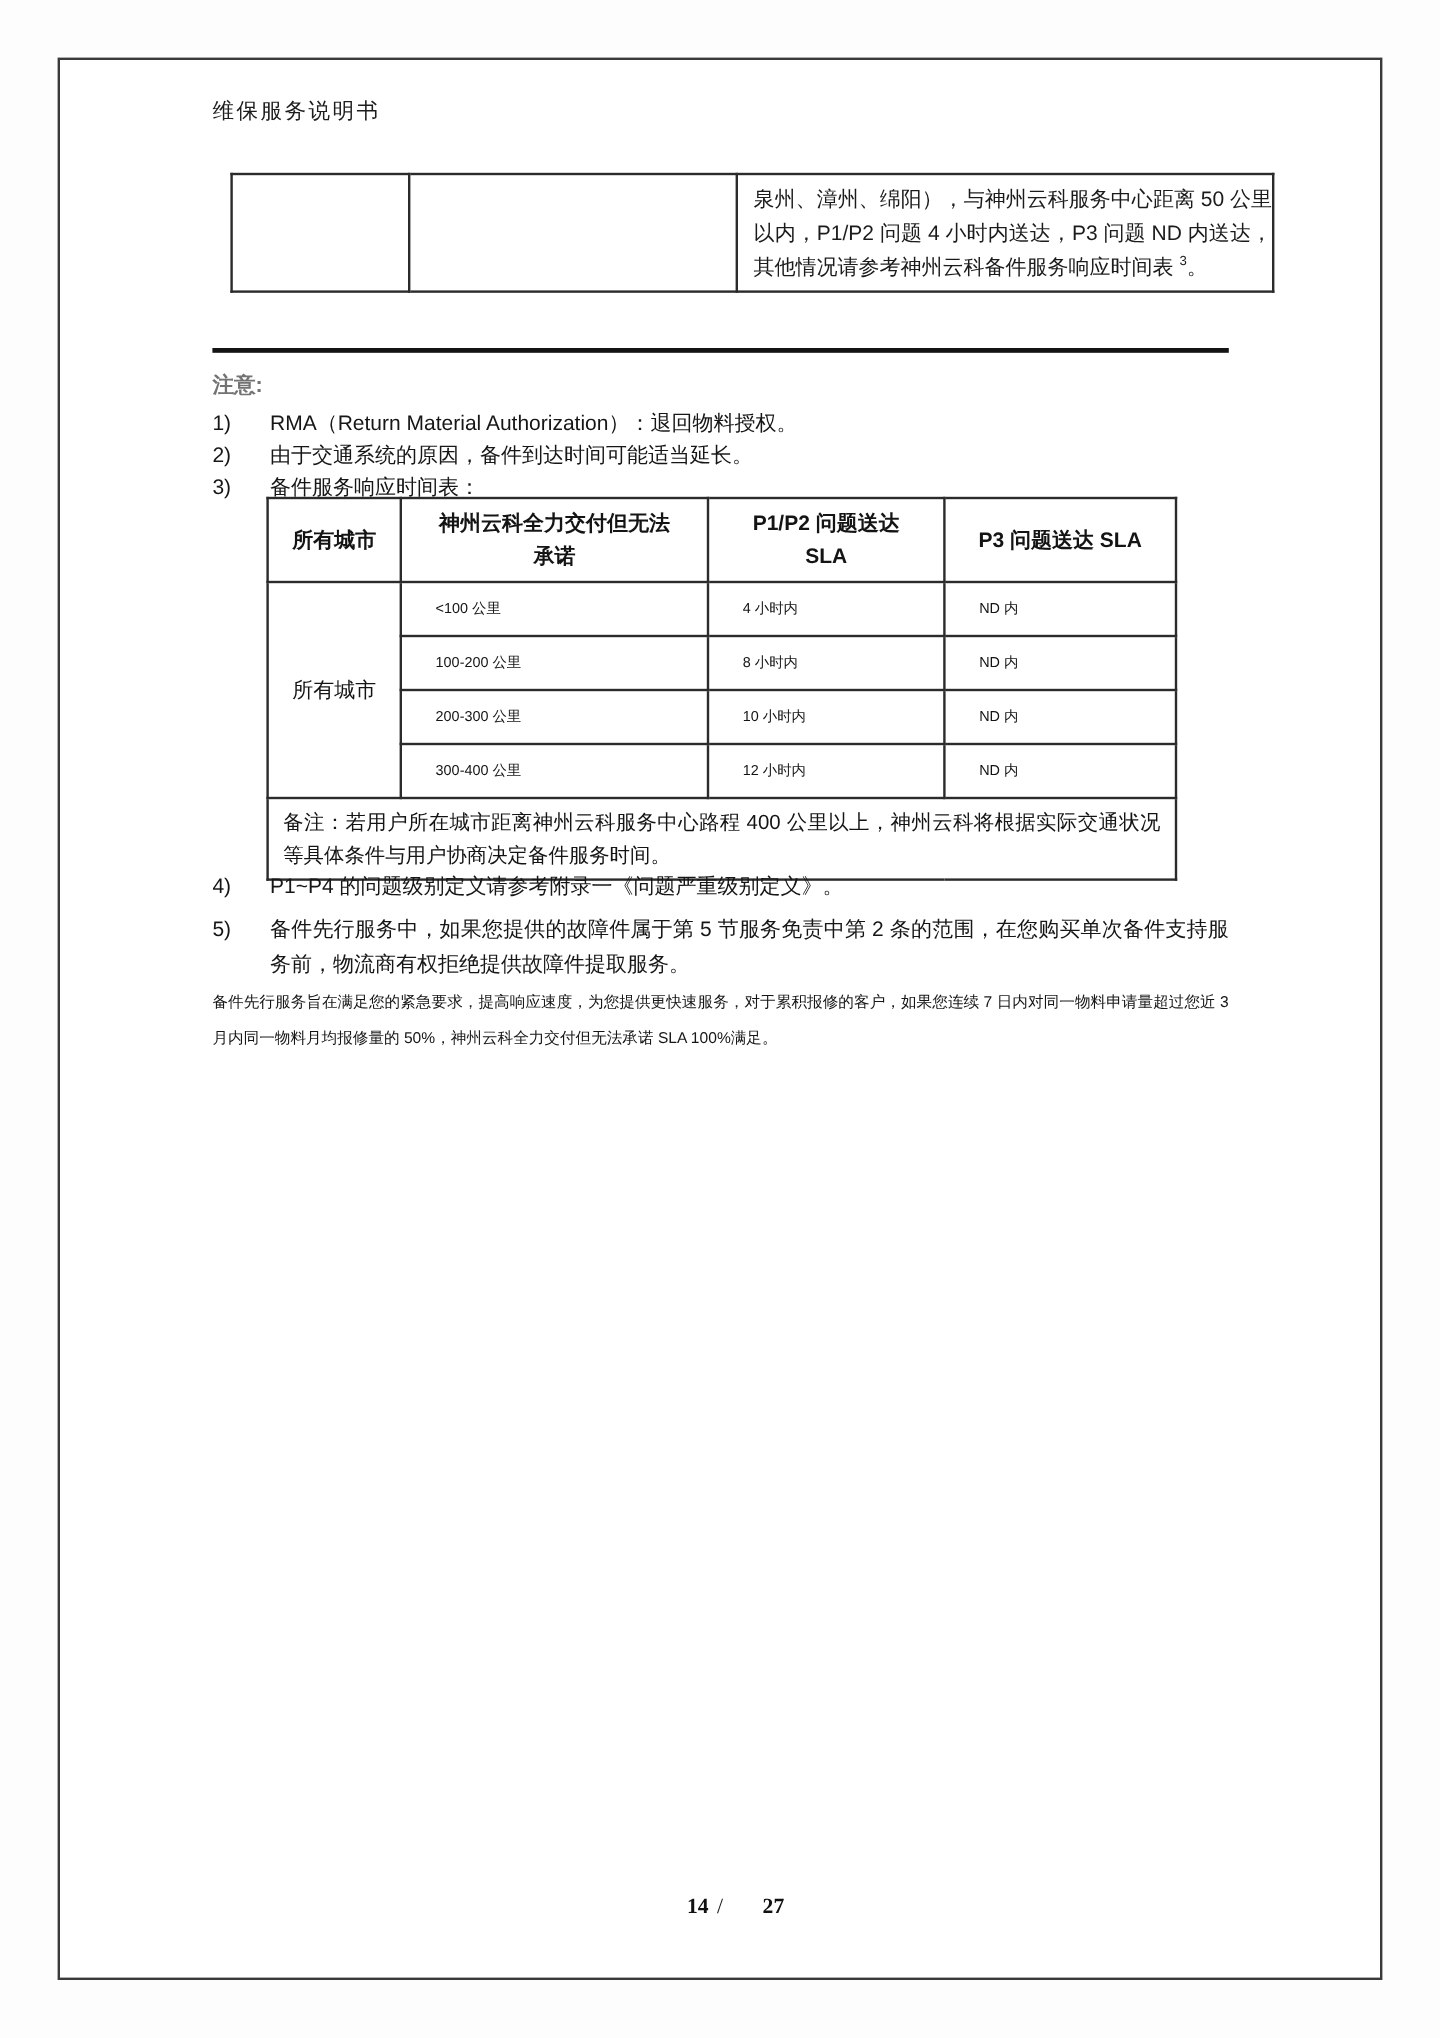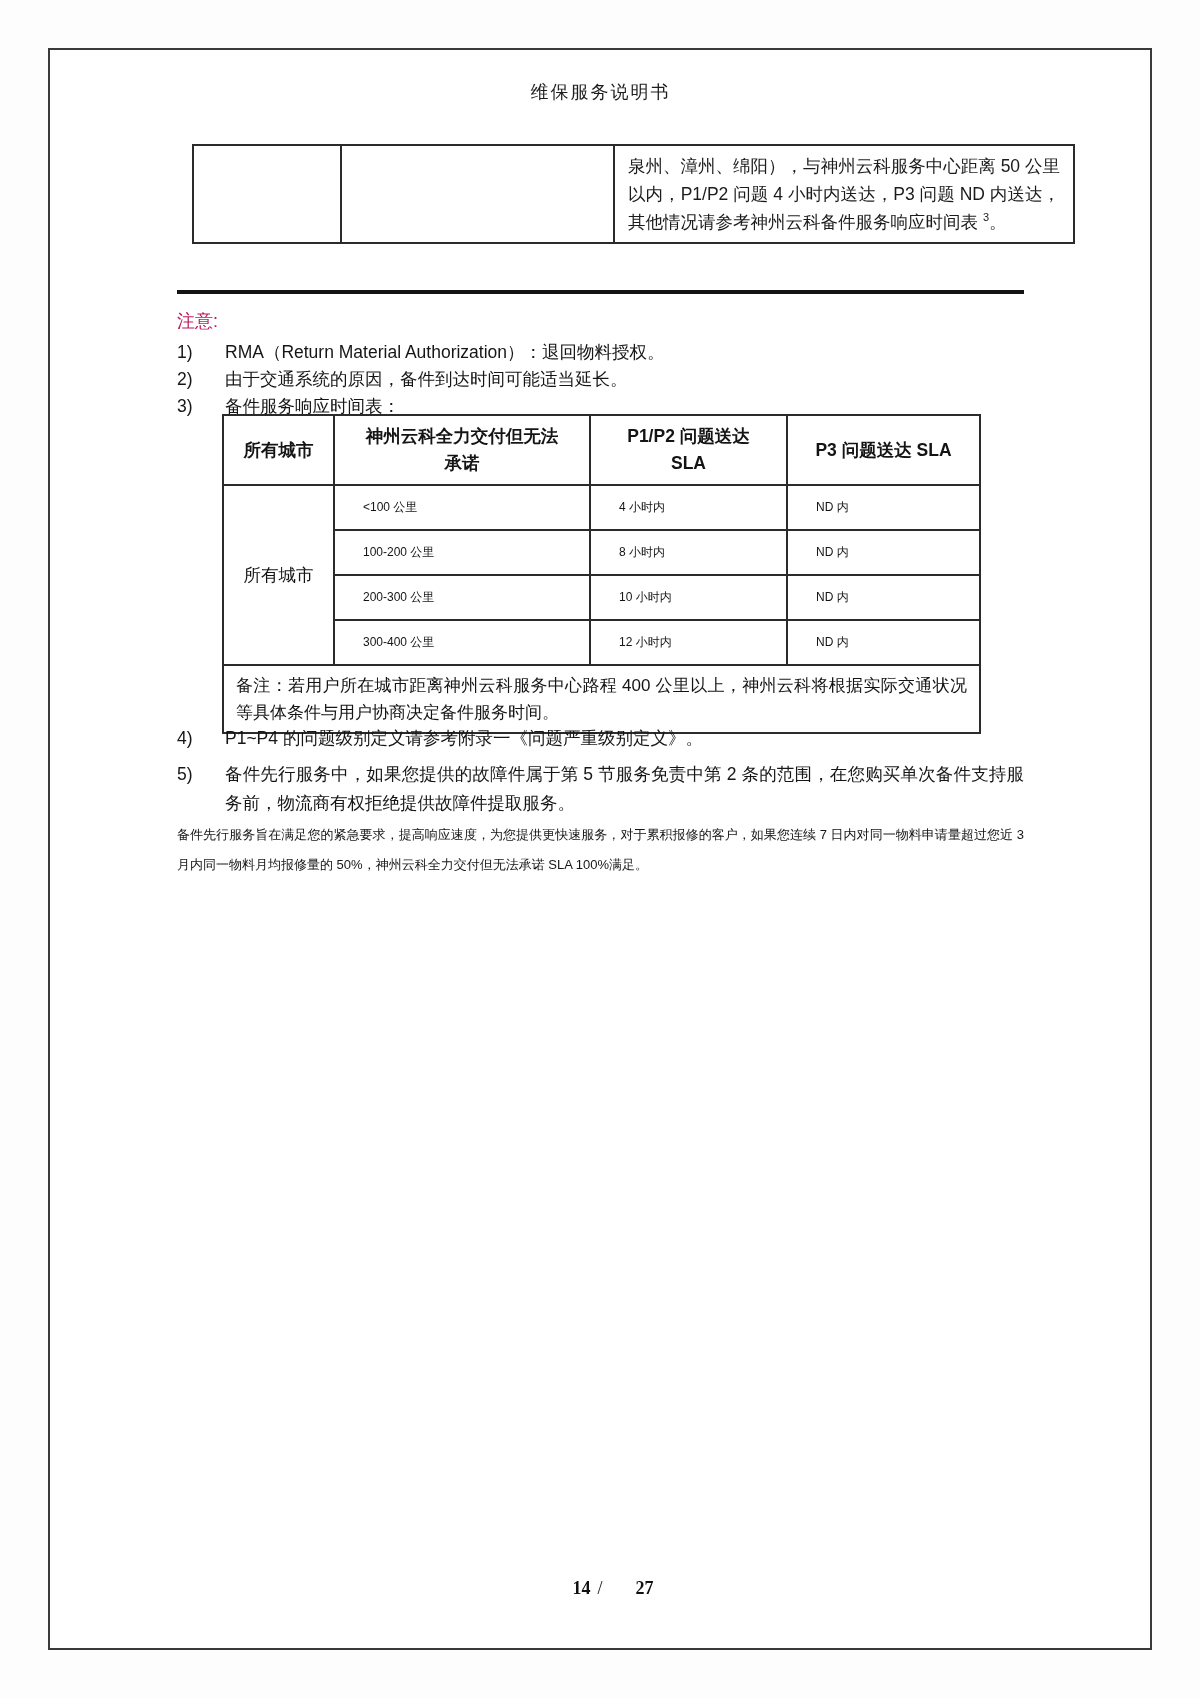"维保服务说明书" .doc-header { text-align: center -> left }
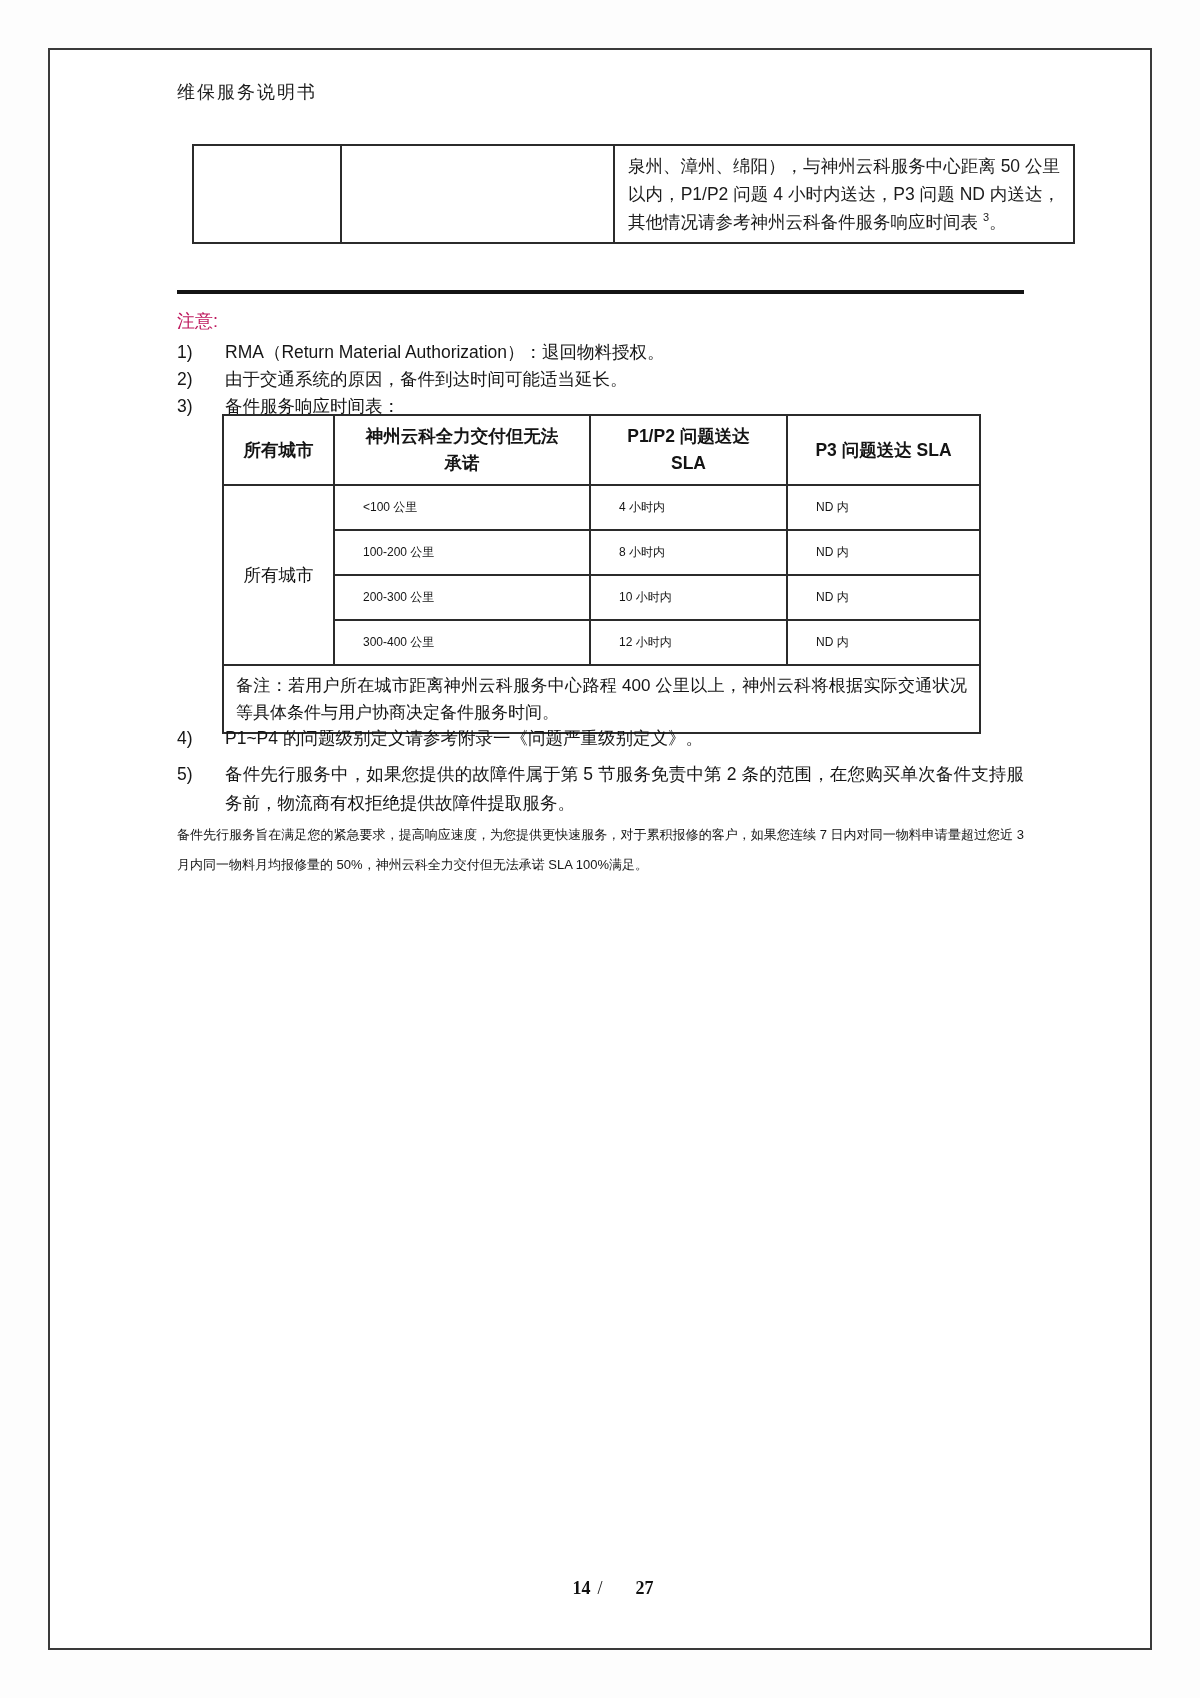"泉州、漳州、绵阳），与神州云科服务中心距离 50 公里以内，P1/P2 问题 4" td.cont-c3 { padding: 6px 13px 6px 13px -> 6px 0 6px 13px }
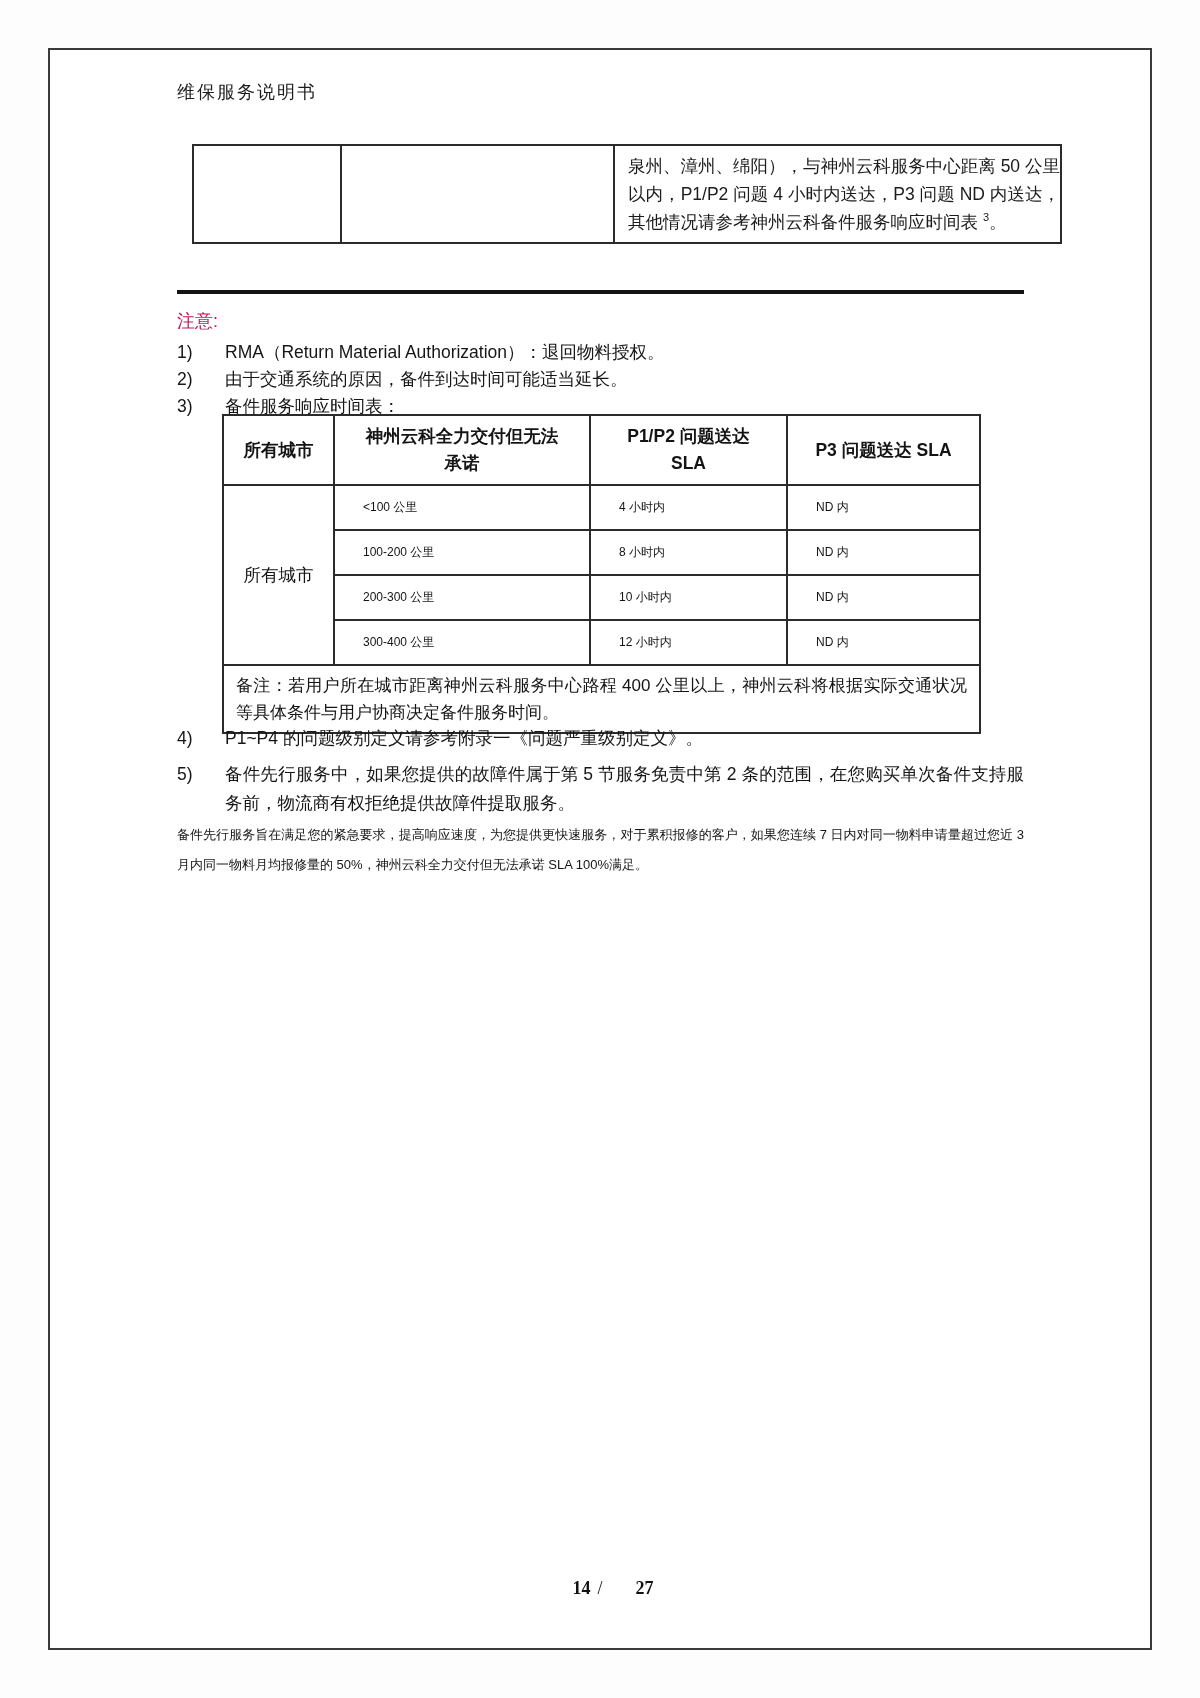"注意:" .notes-heading { color: #be185d -> #737373; font-weight: normal -> bold }
